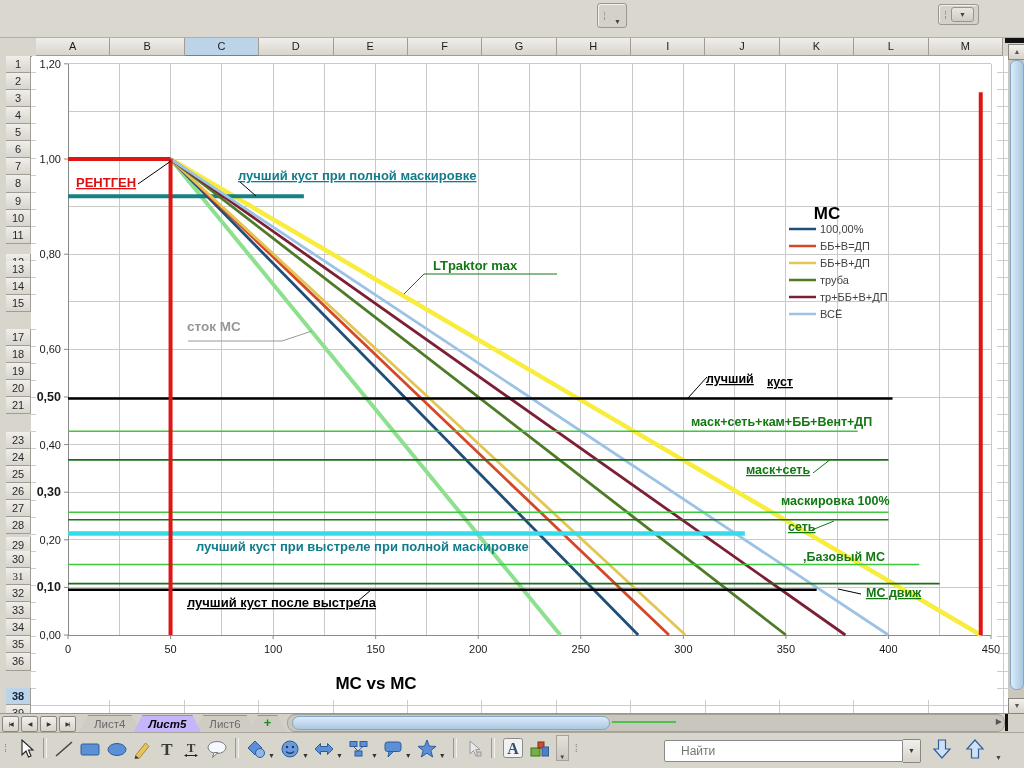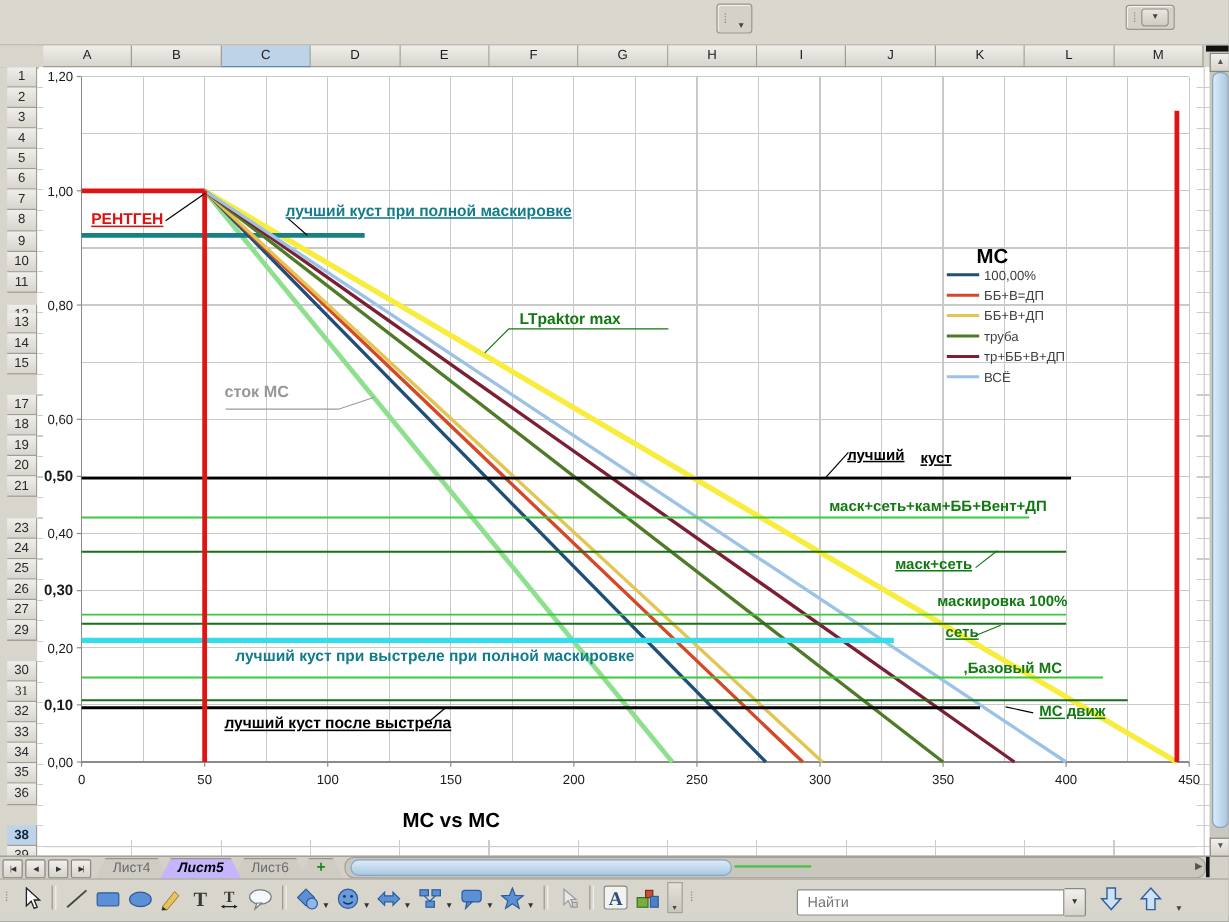"29" div.rowh { top: 461px -> 481px }
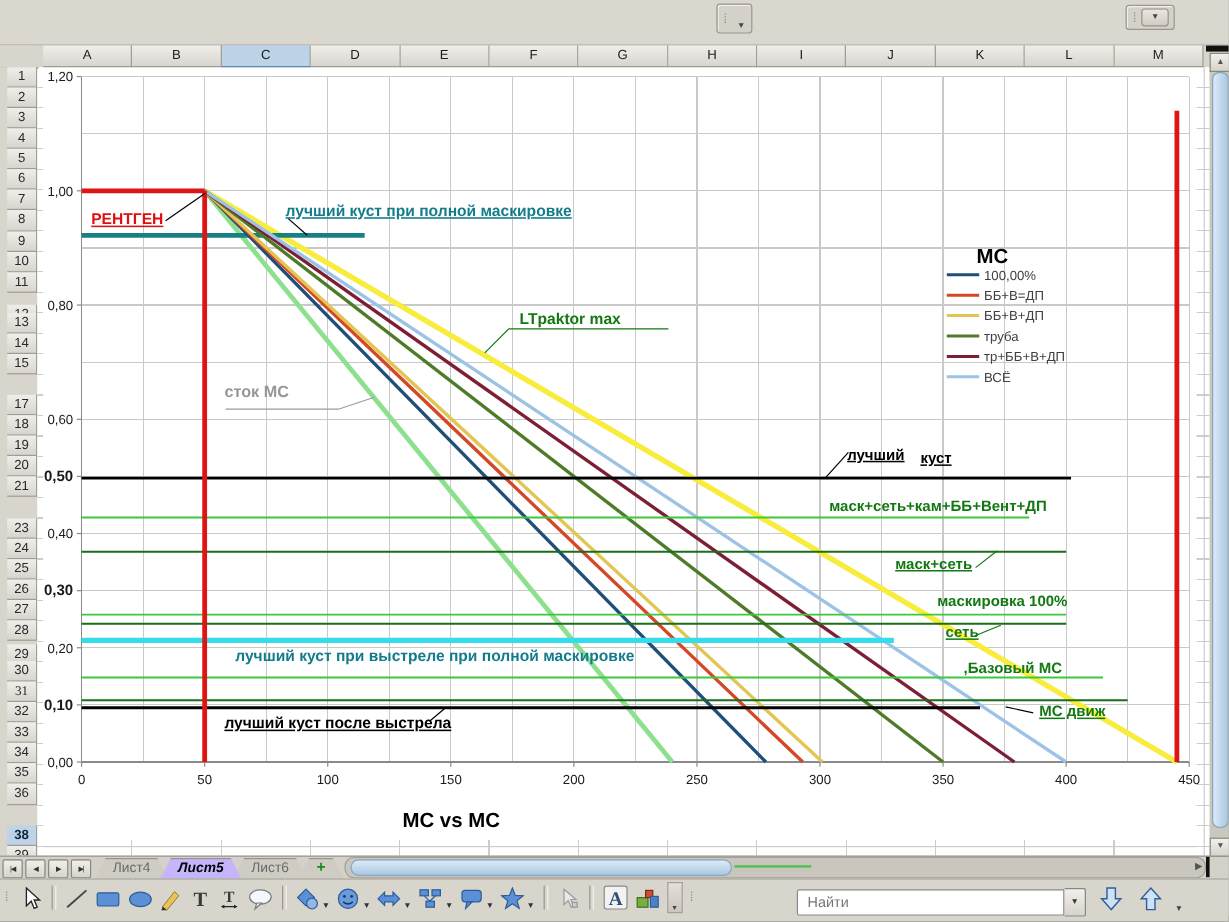"Найти" .find-input { padding: 0 8px -> 0 16px }
